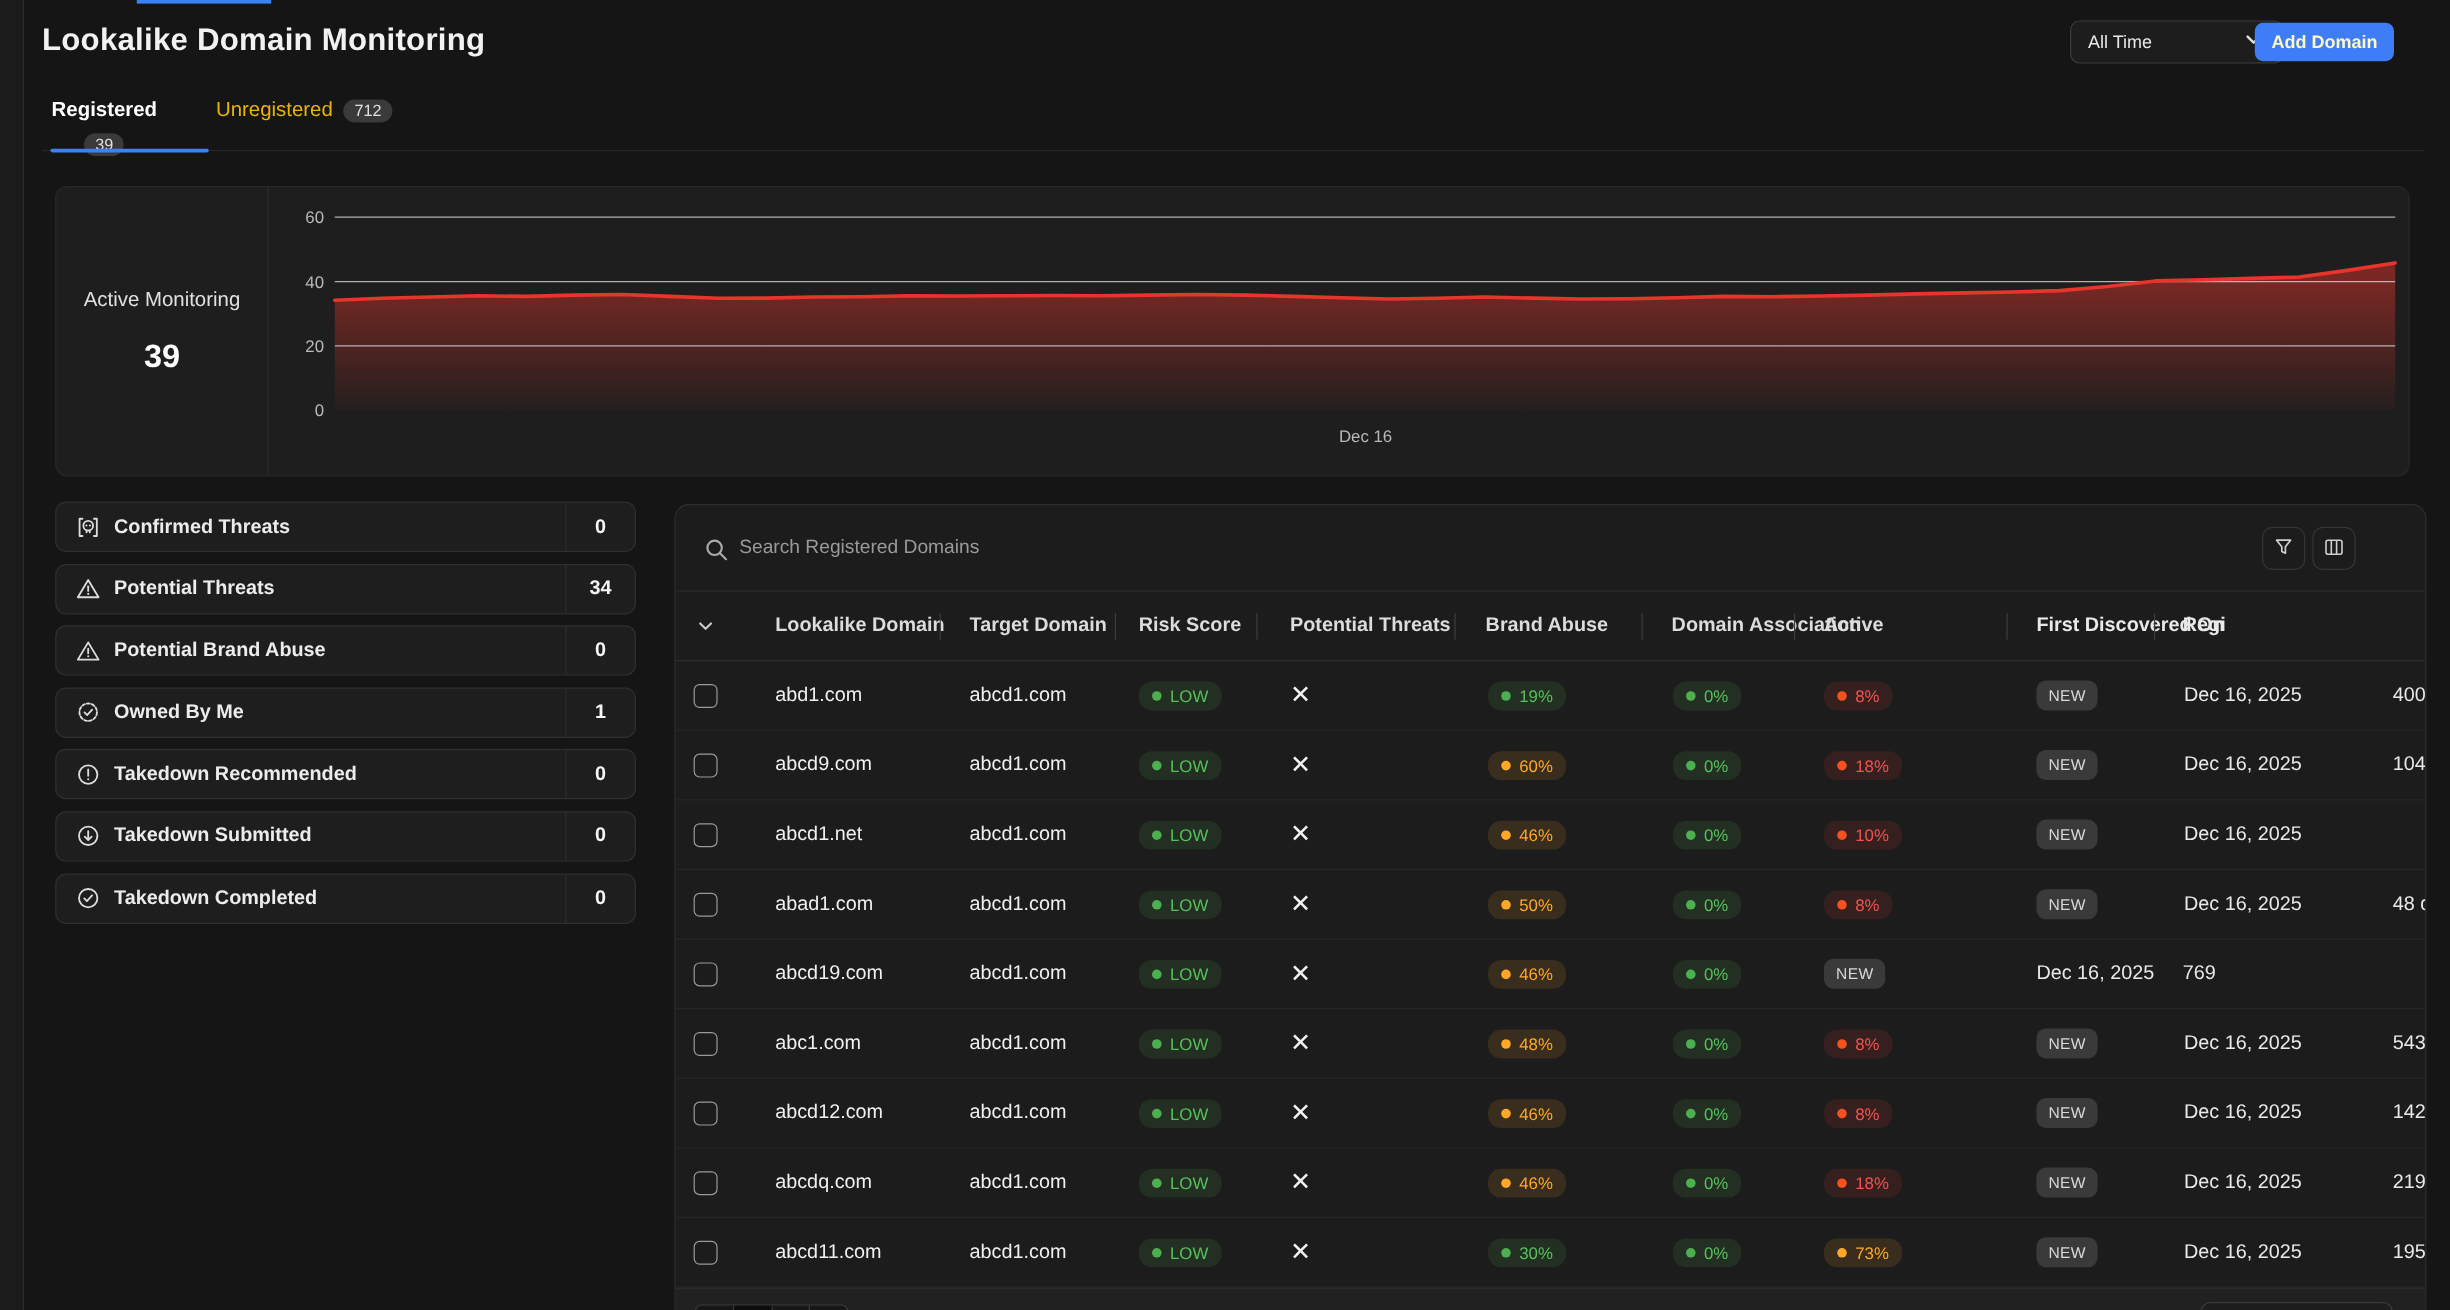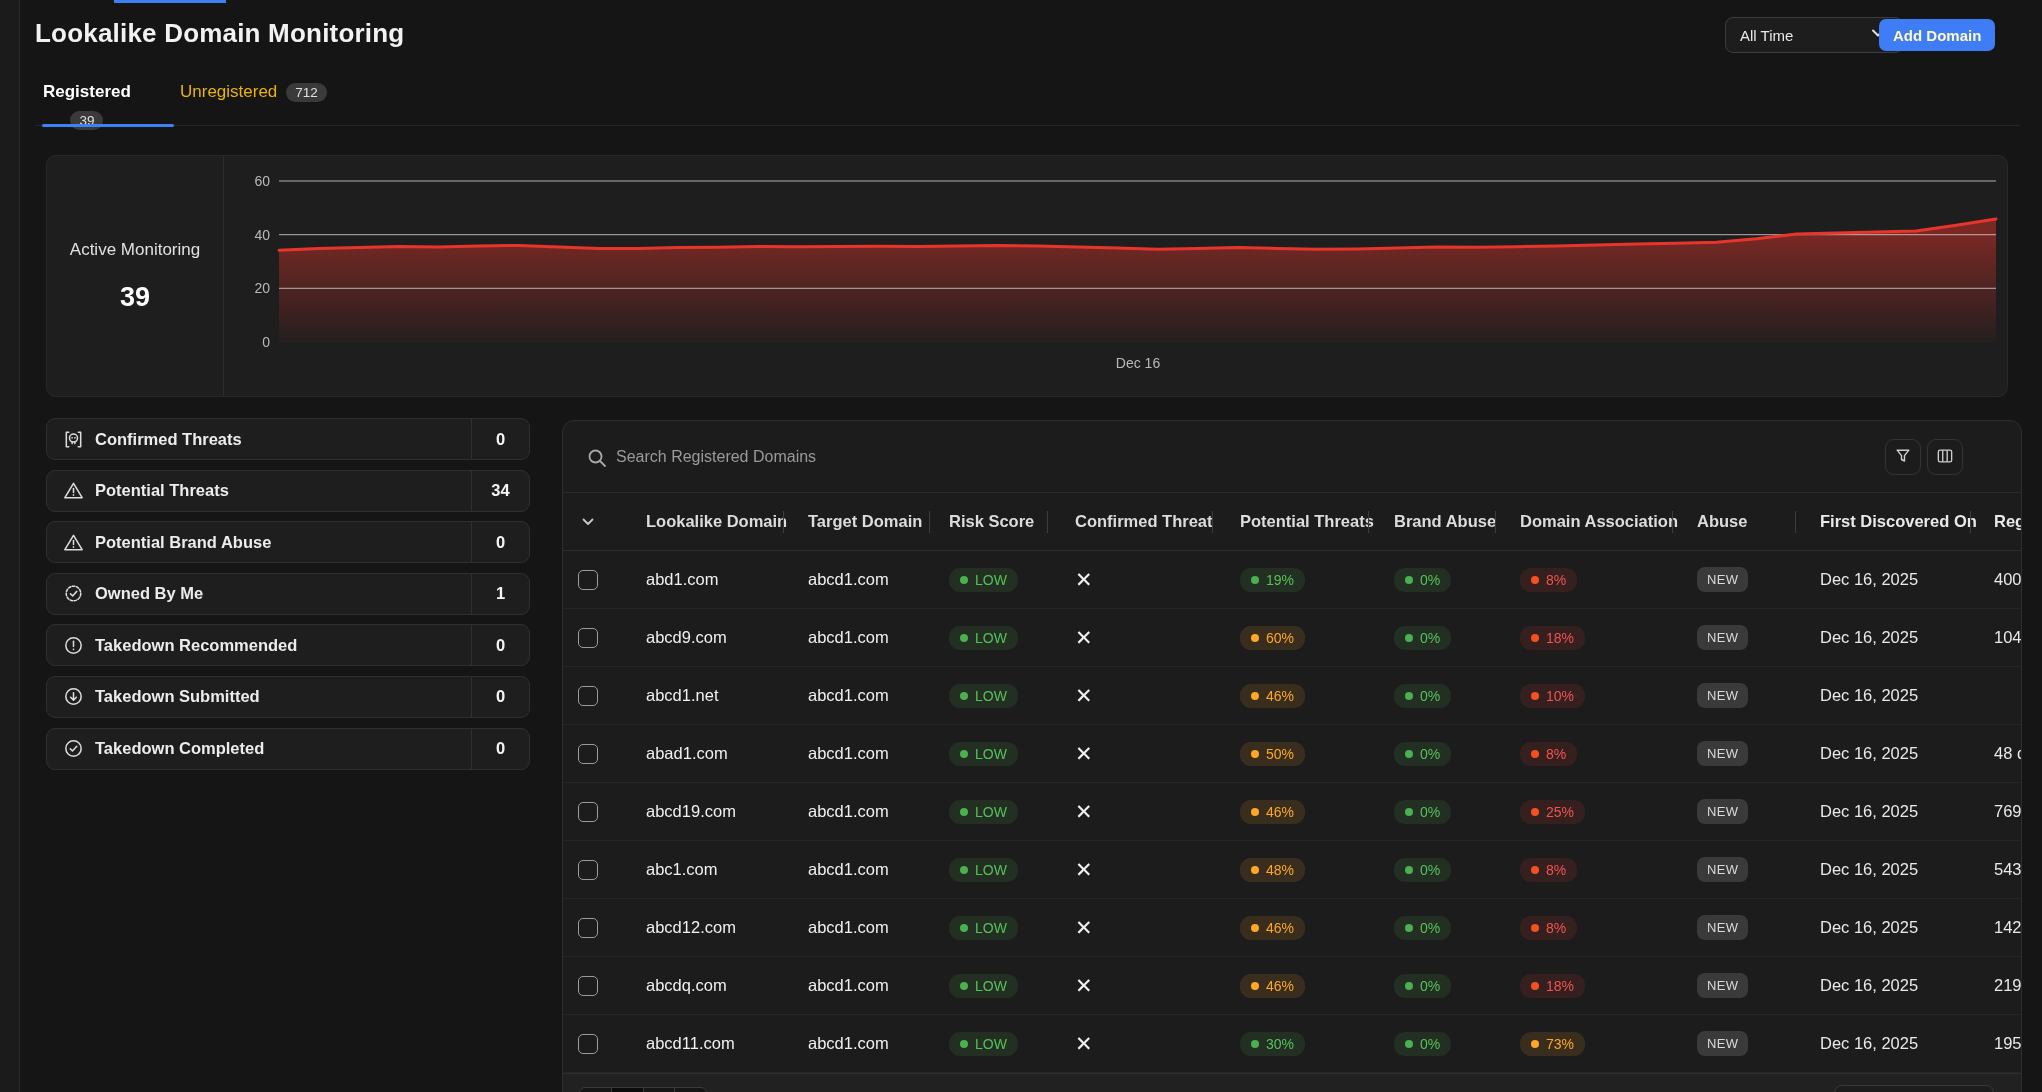"Confirmed Threat" div.hcell { html: <div>Confirmed Threat</div> -> none }
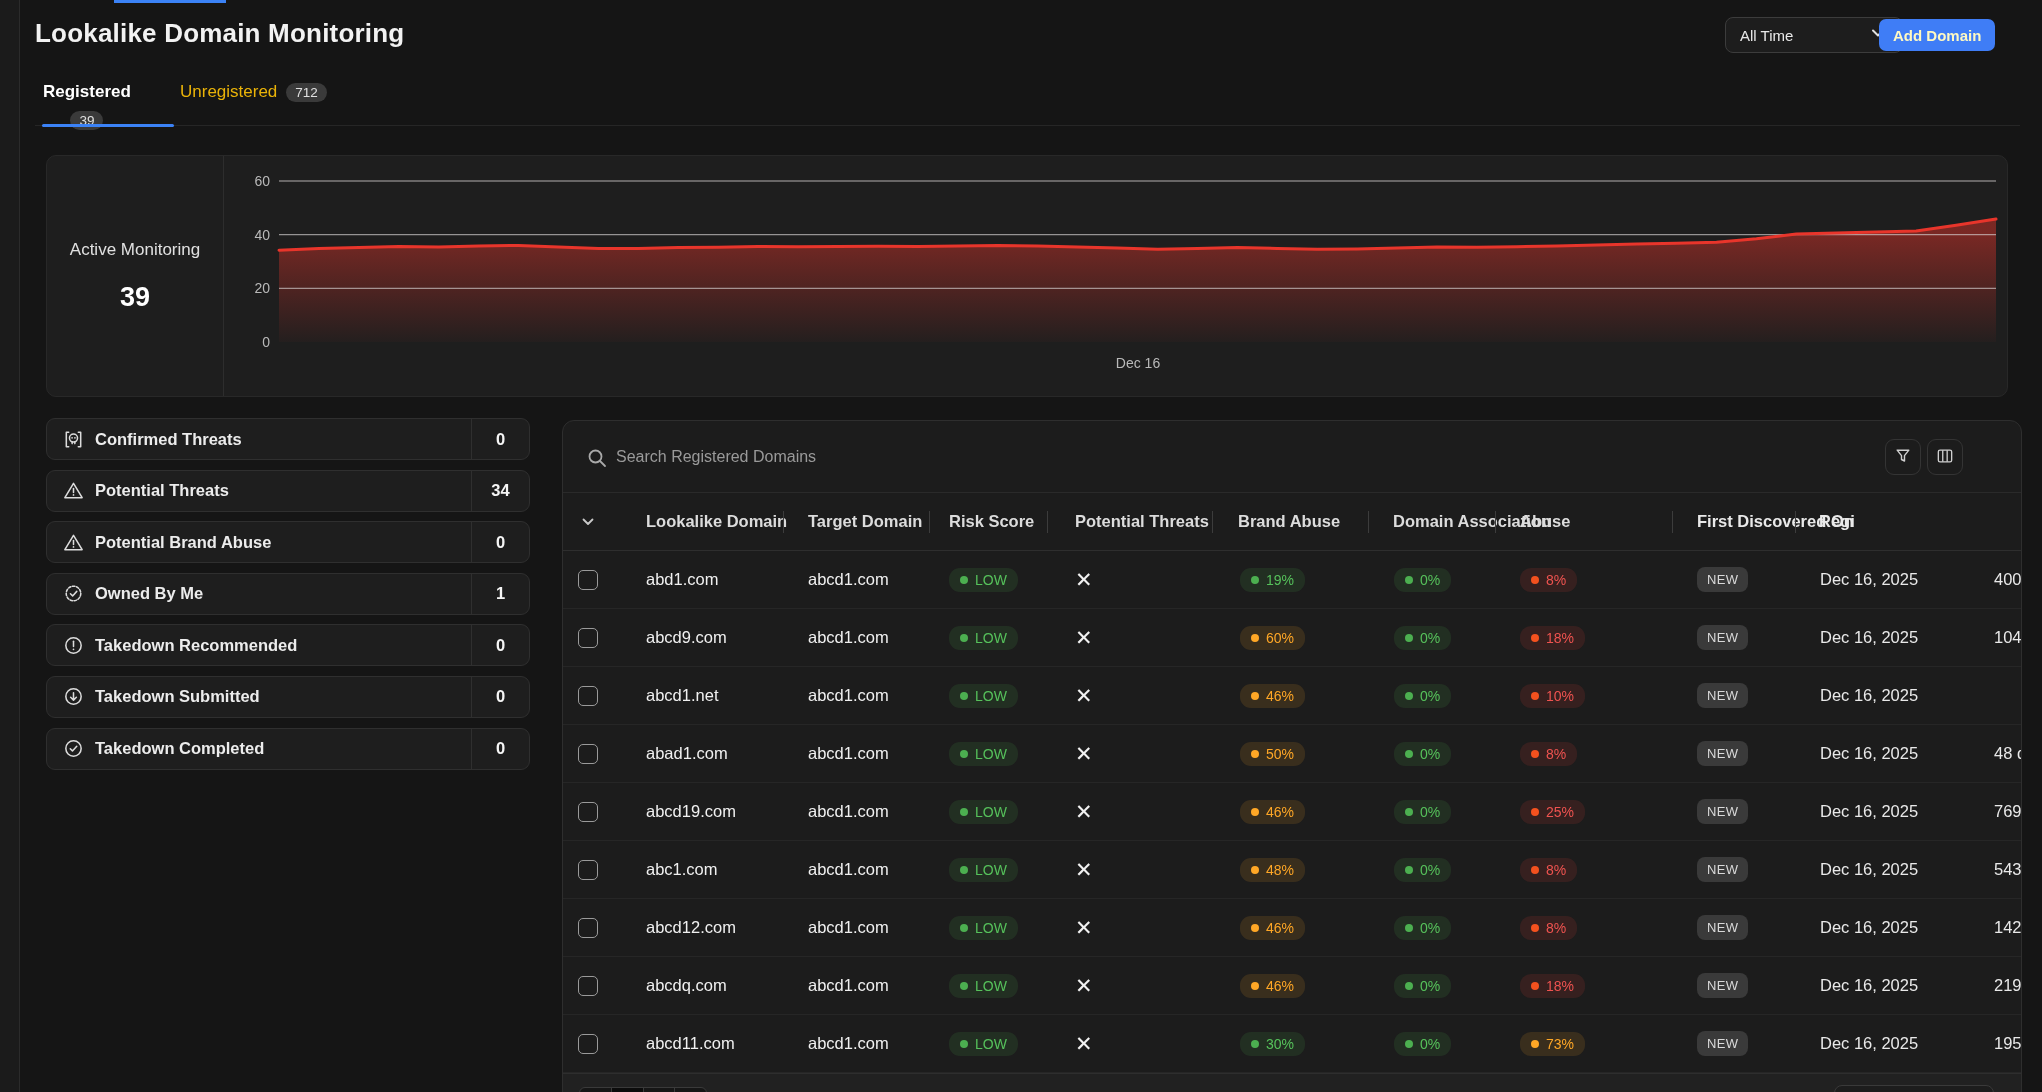"Abuse" div.hcell { text: Abuse -> Active }
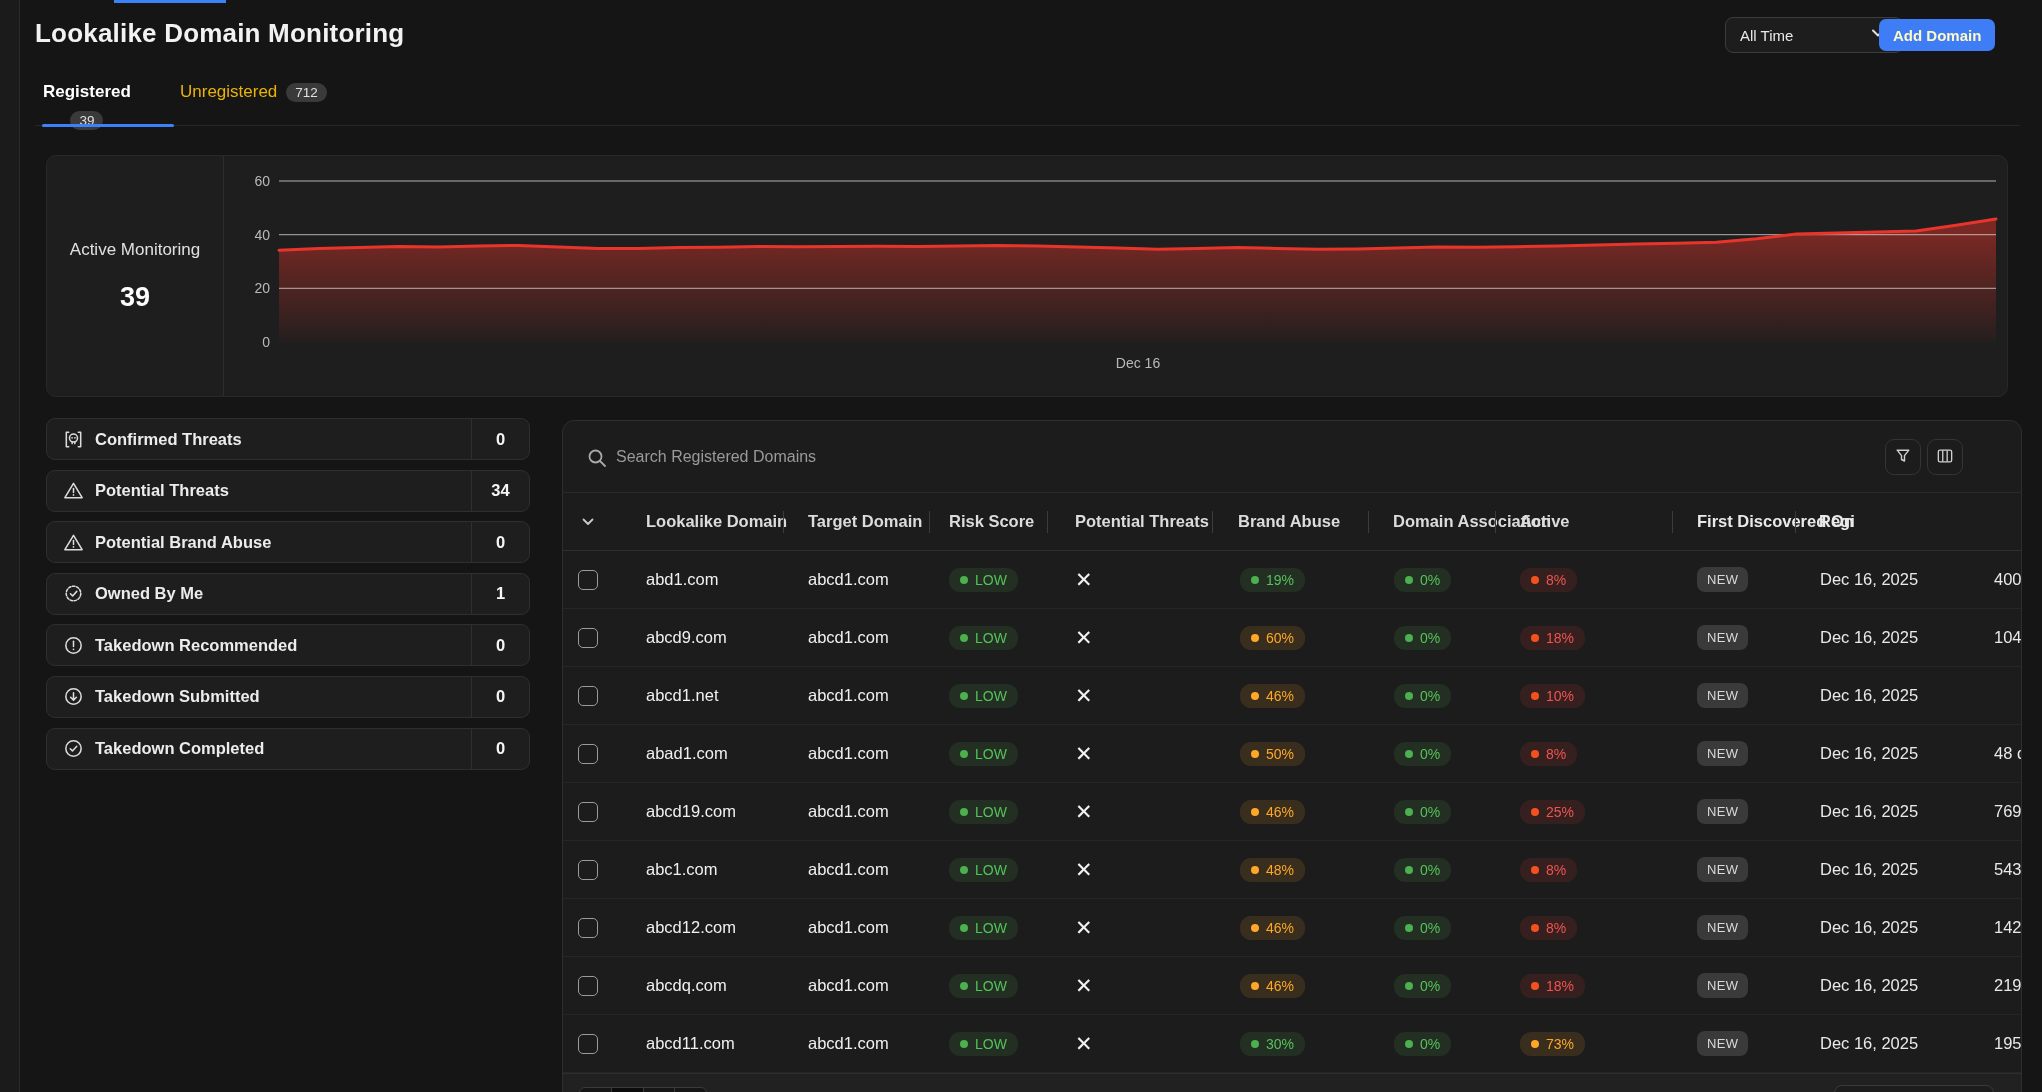"25%" div.cell { html: <div> <span> <span></span> <span>25%</span> </span> </div> -> none }
